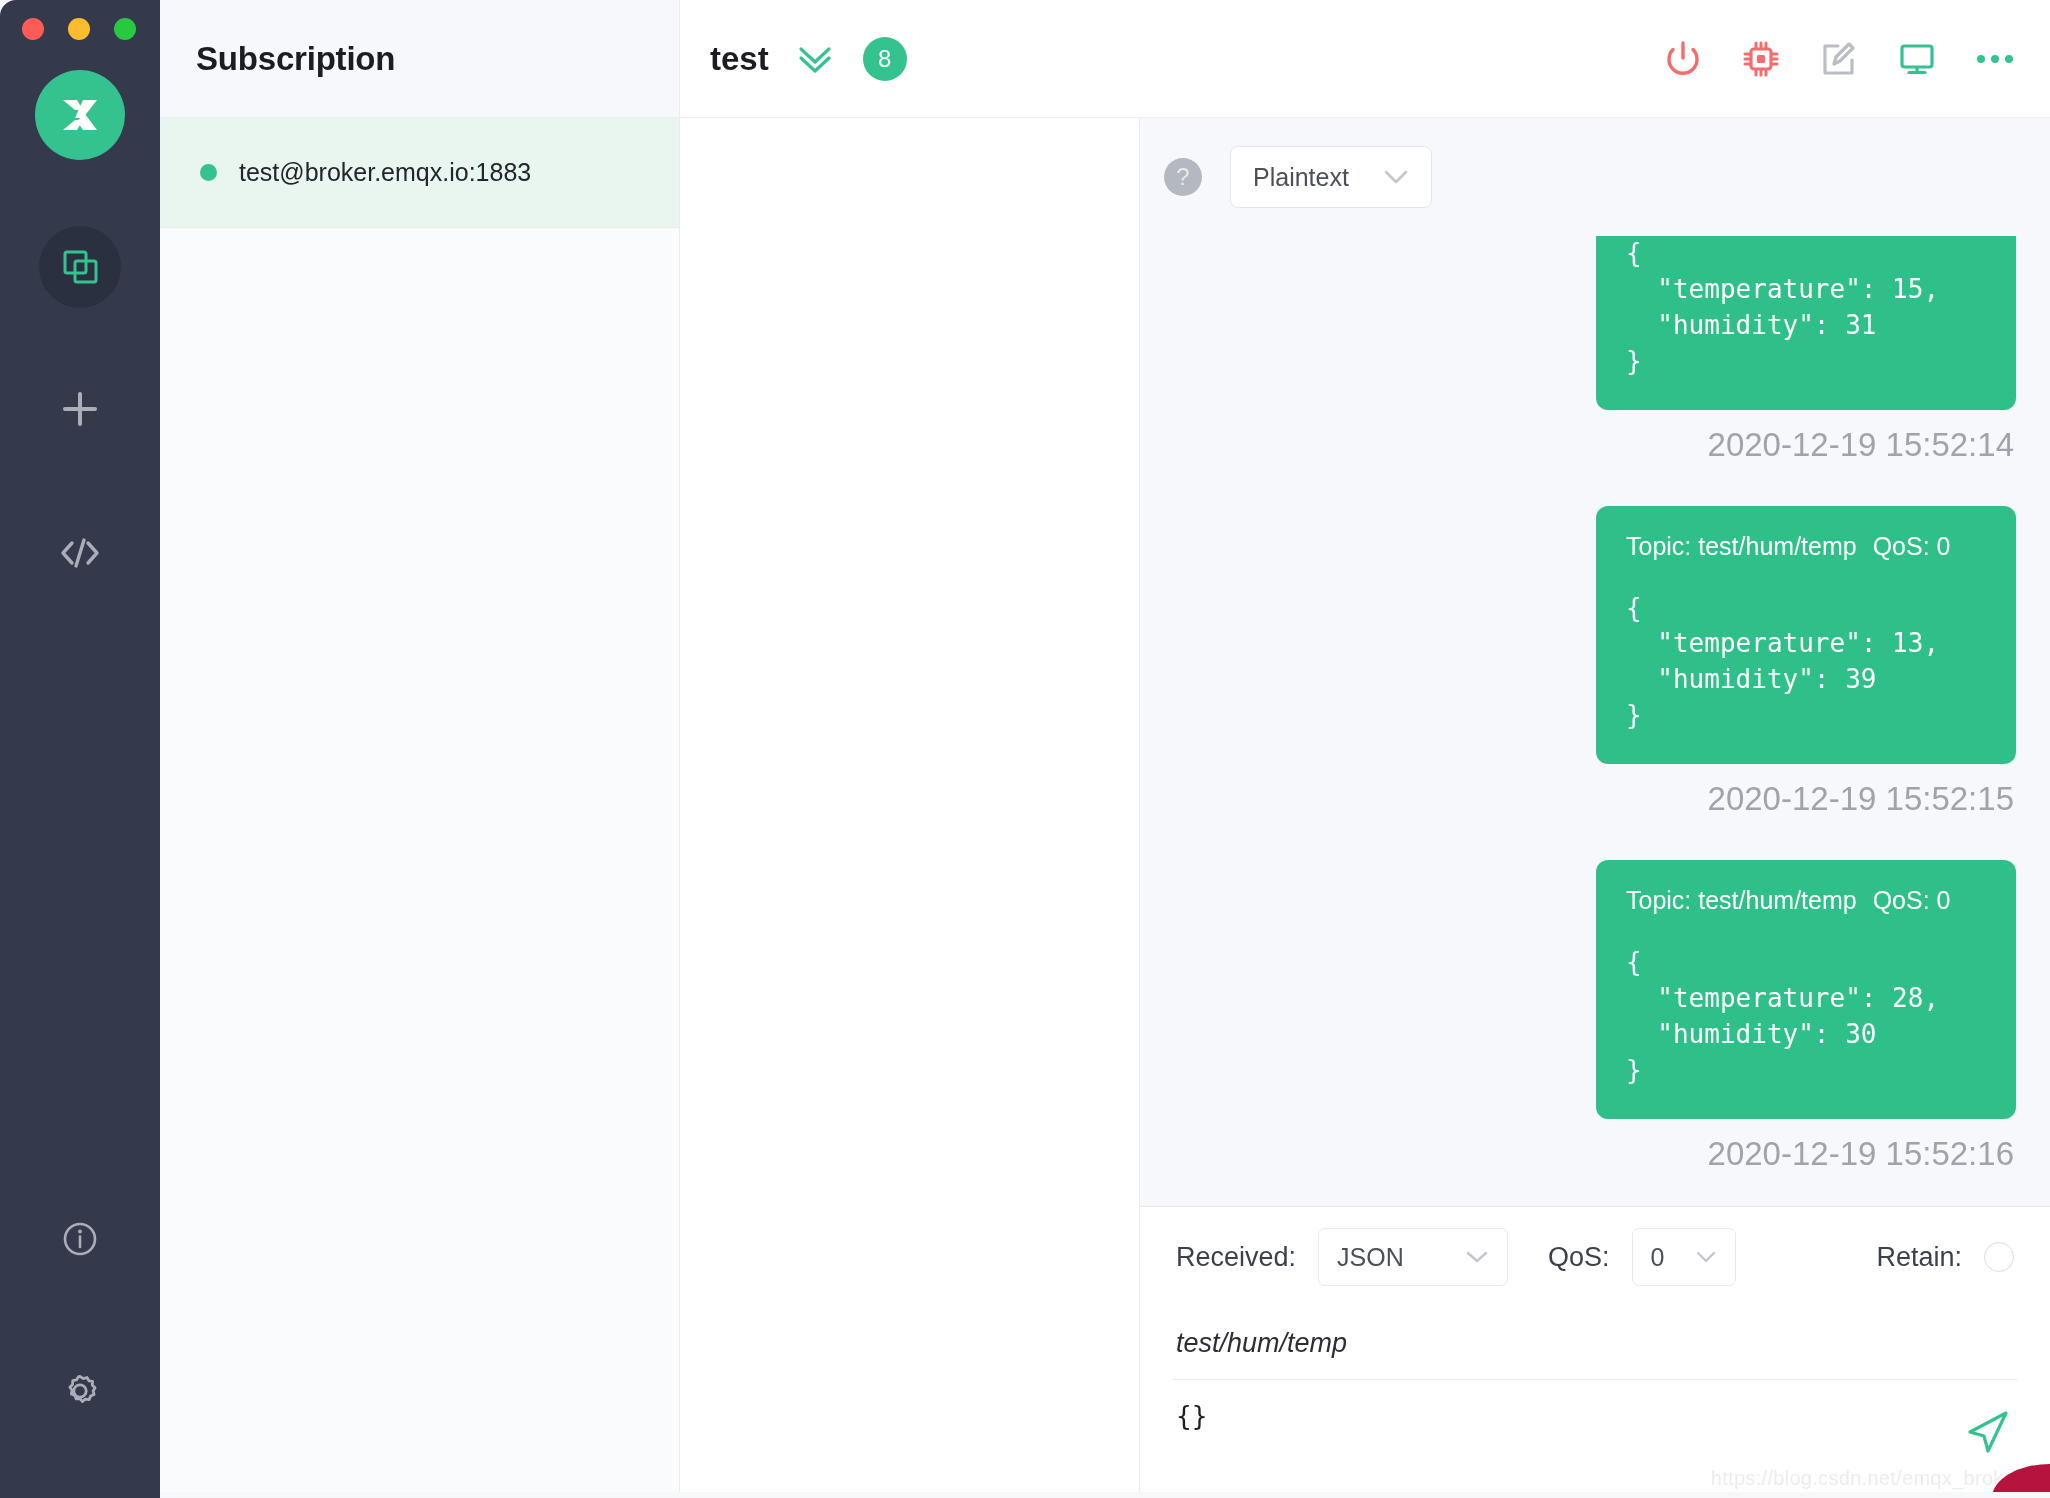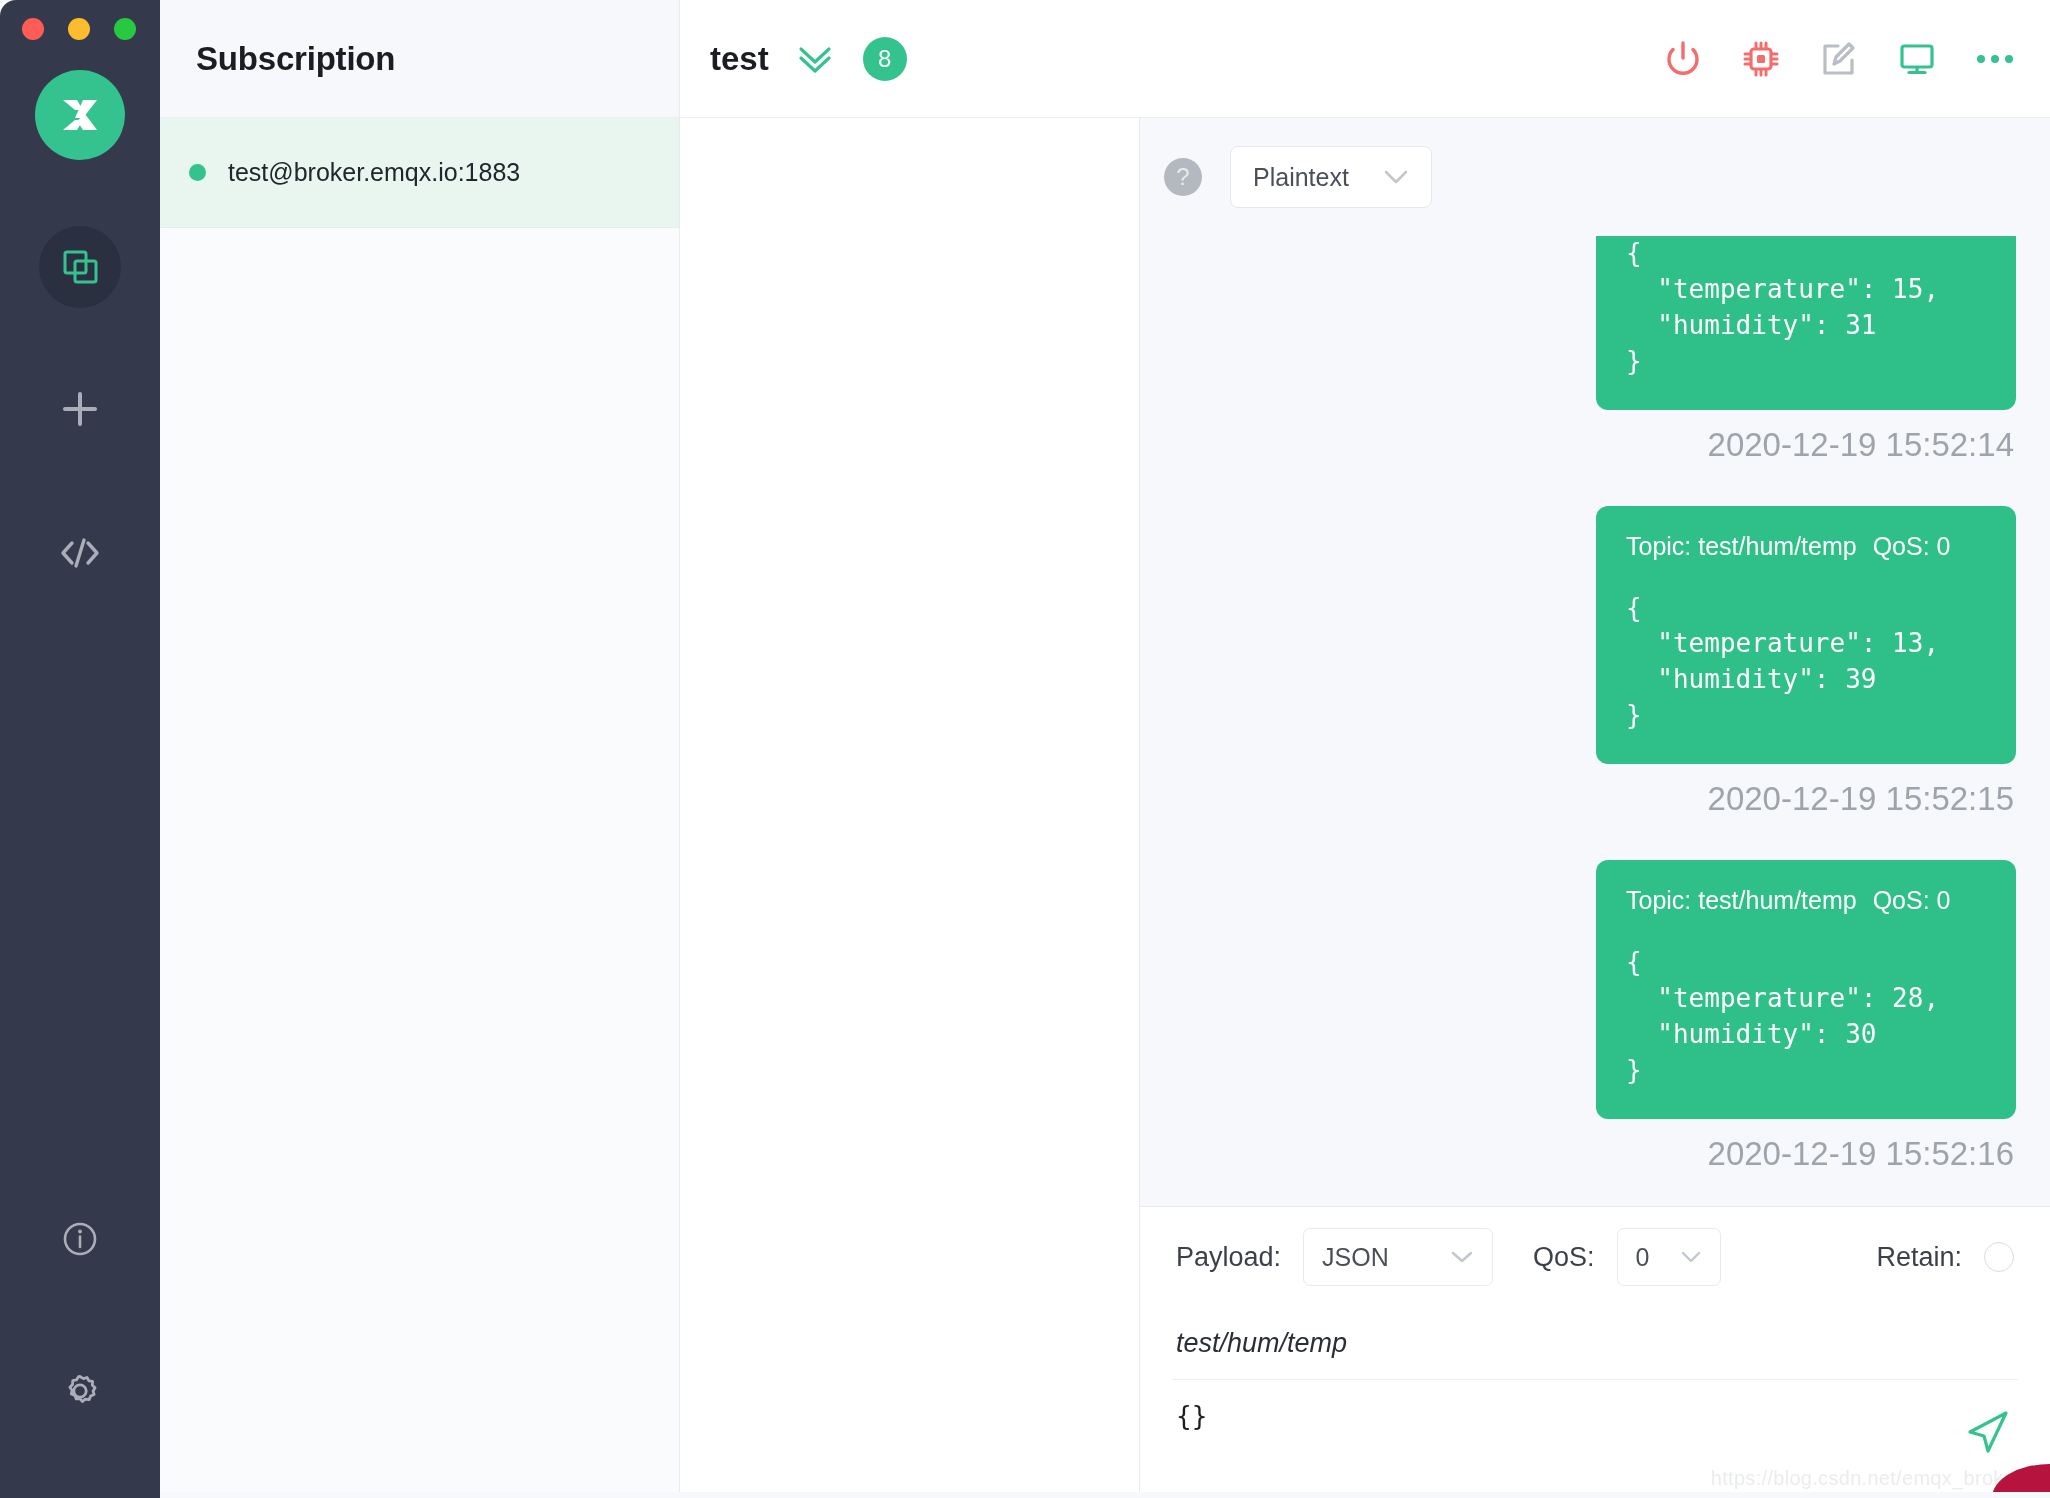"test@broker.emqx.io:1883" .conn-item { padding-left: 29px -> 40px }
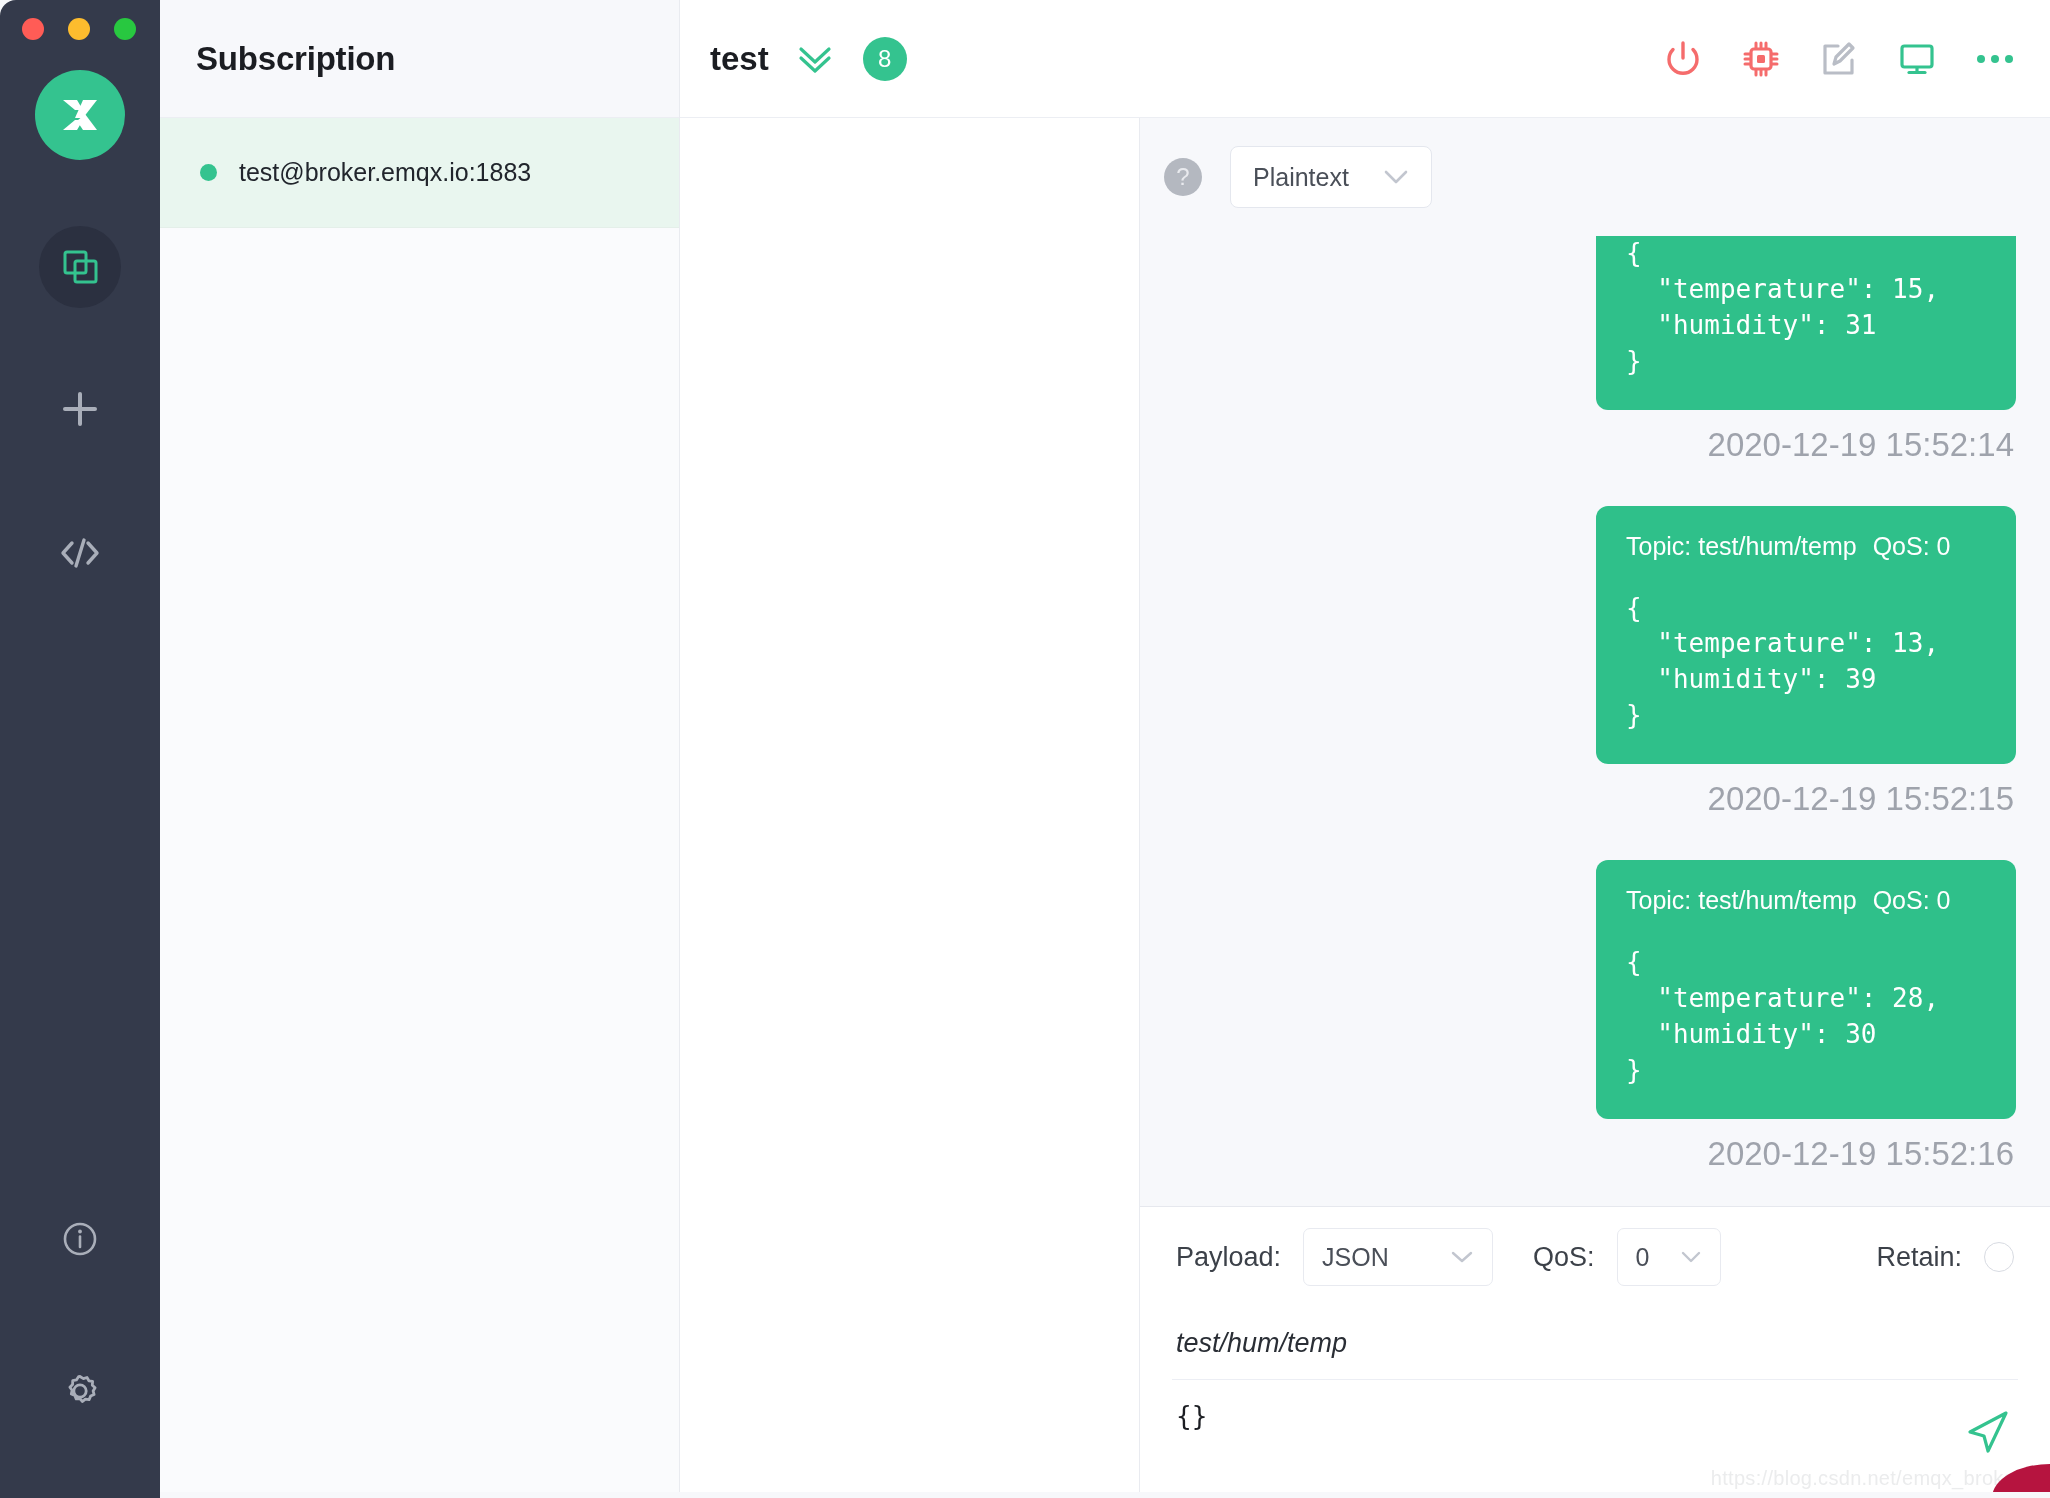"Payload:" span.pub-label { text: Payload -> Received }
